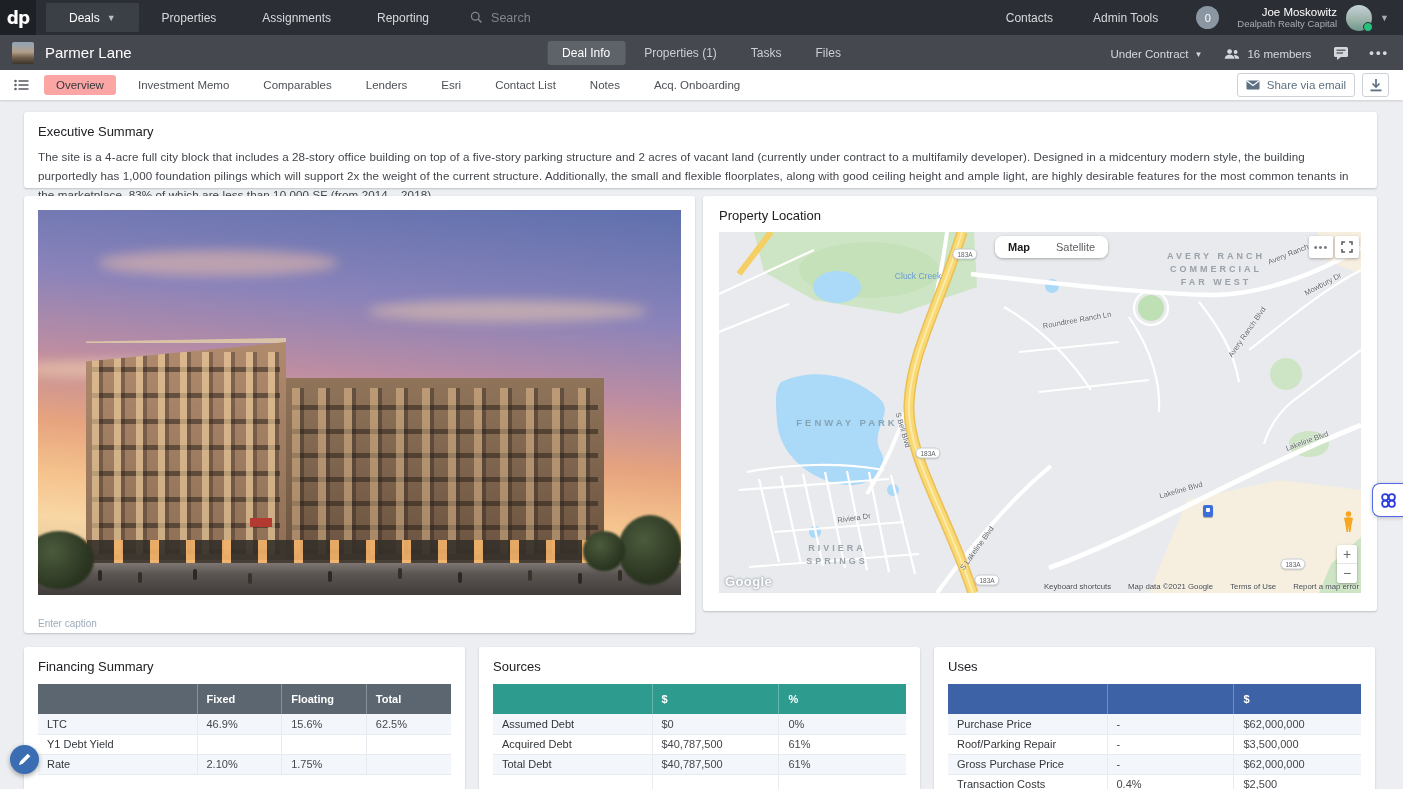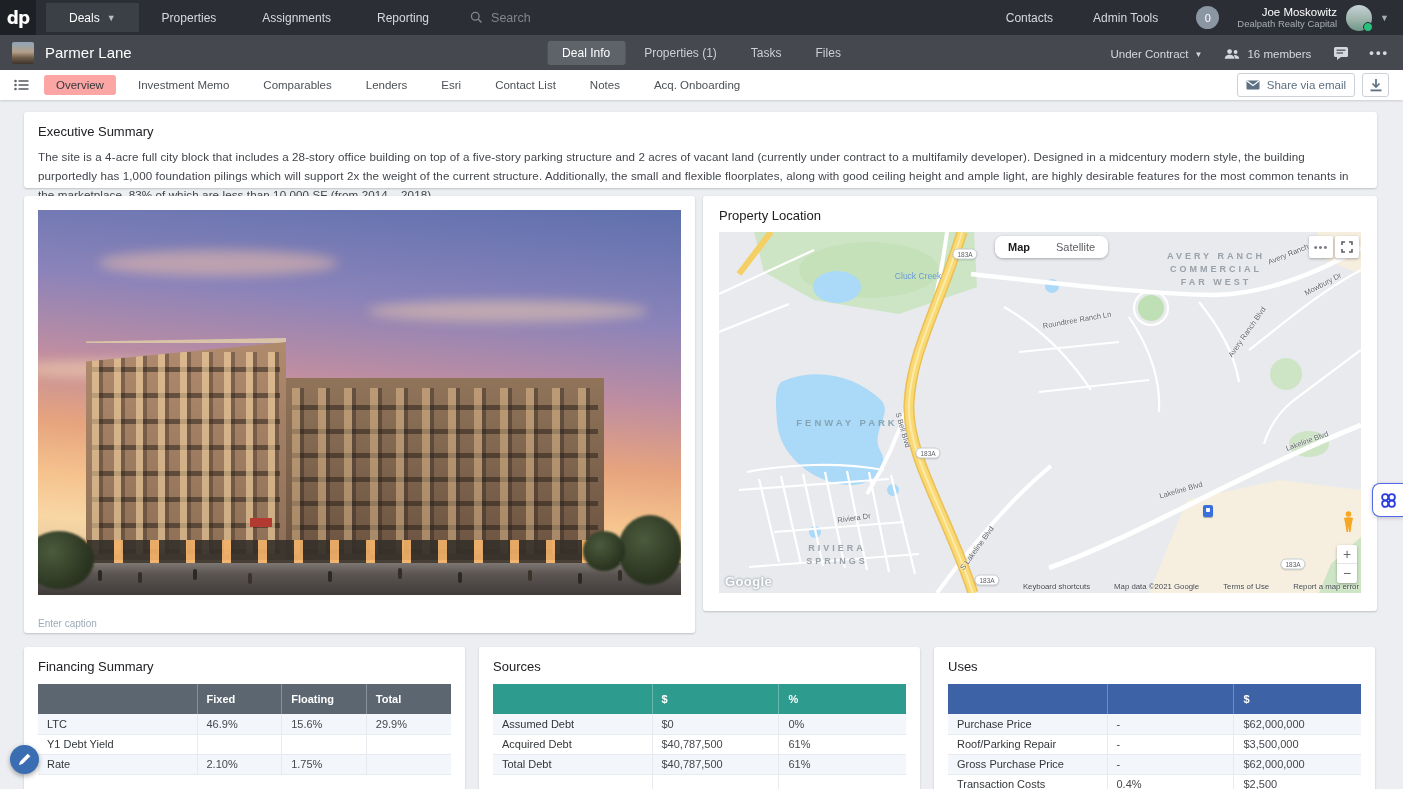"Keyboard shortcuts" .attrib { gap: 24px -> 17px }
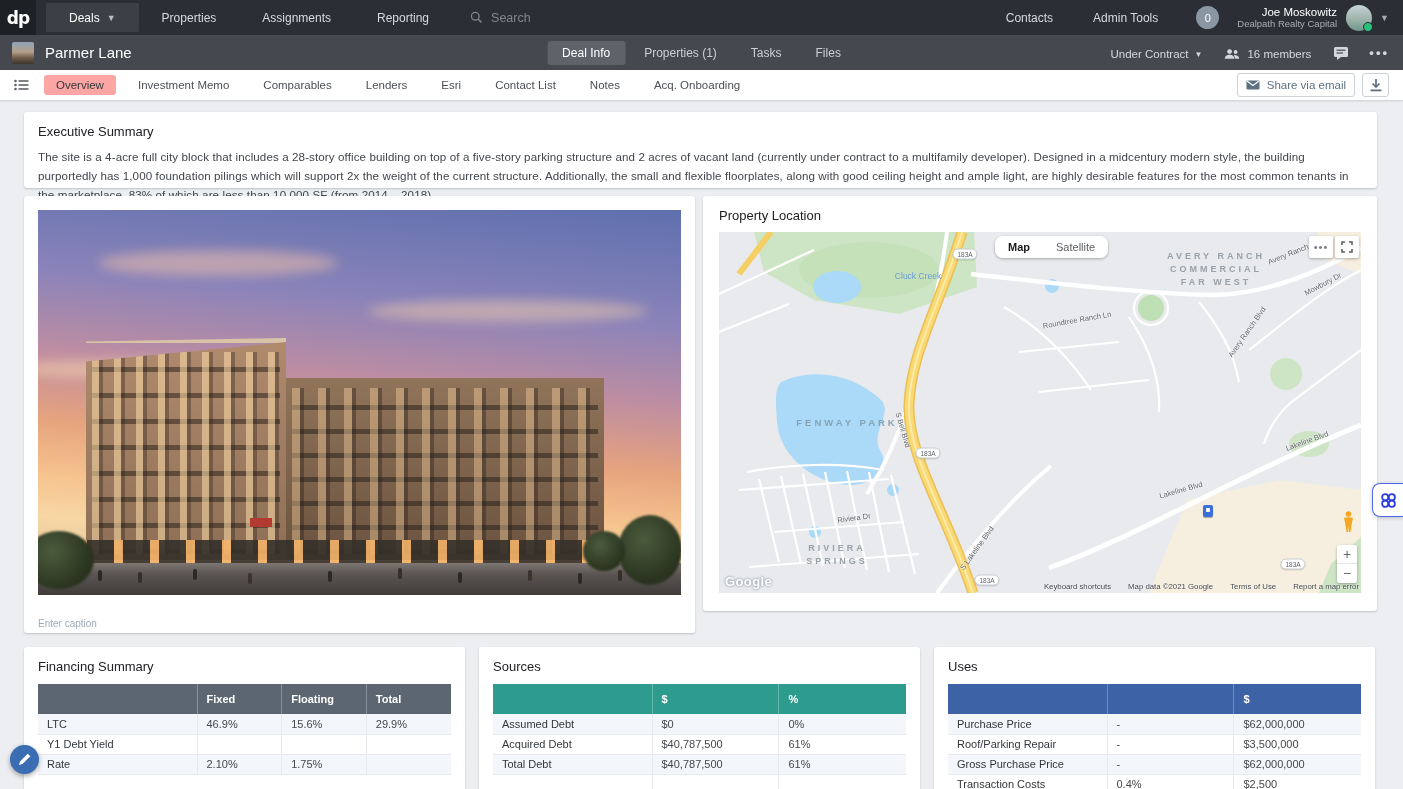"29.9%" td { text: 29.9% -> 62.5% }
